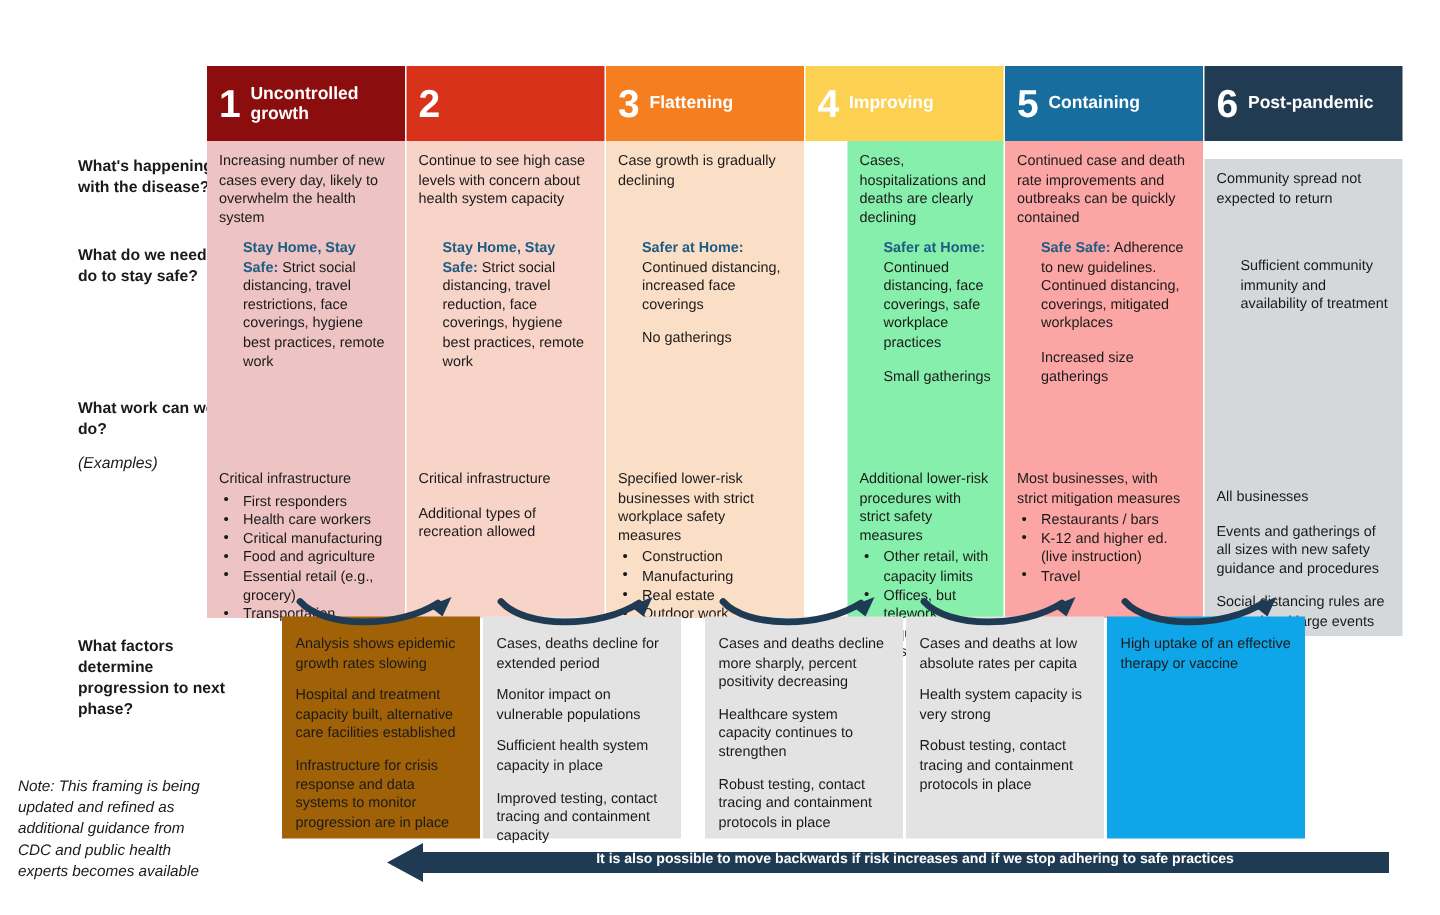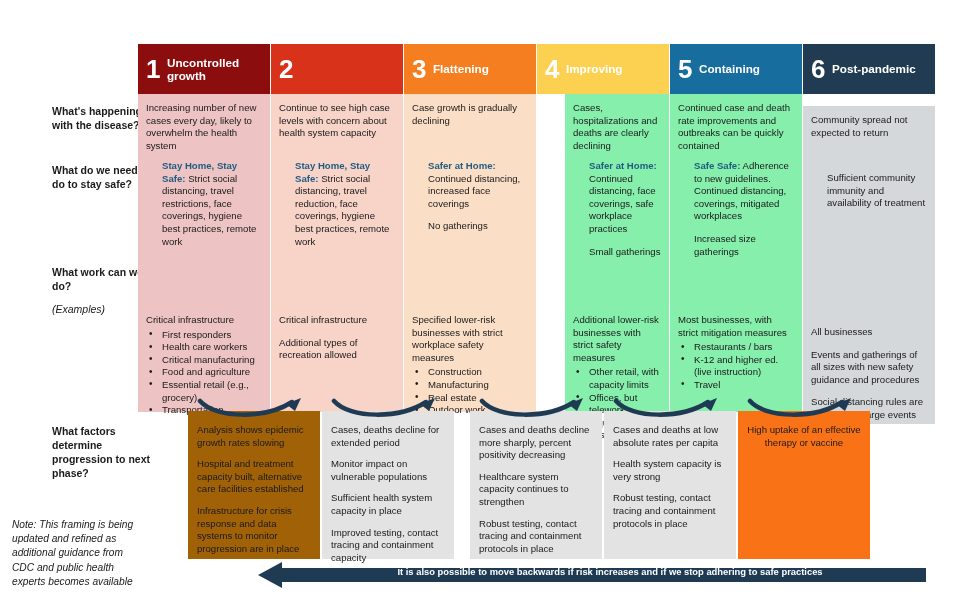"Continued case and death rate" div.col-body { background: #86efac -> #fca5a5 }
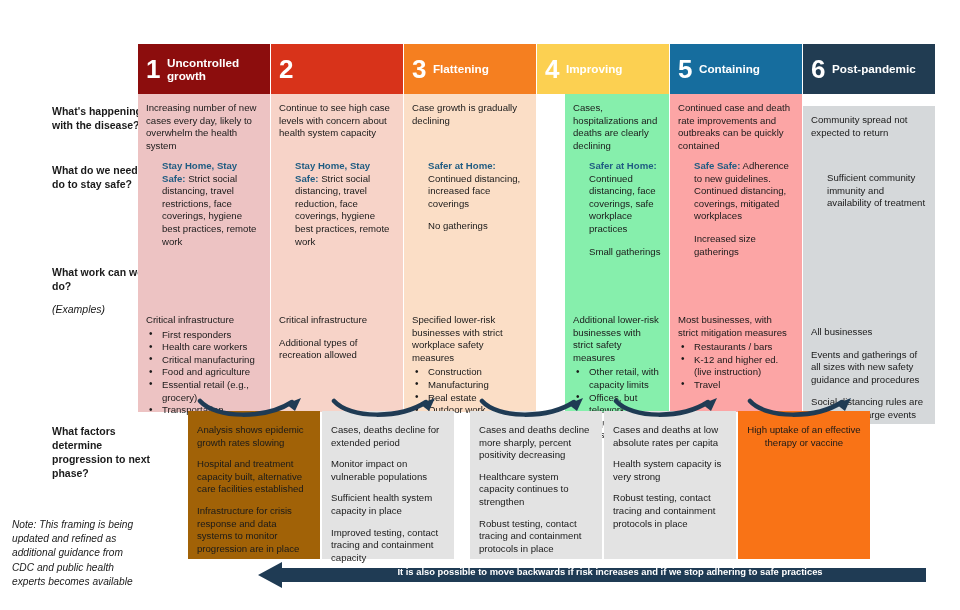"Additional lower-risk businesses with" div.blk { text: businesses -> procedures }
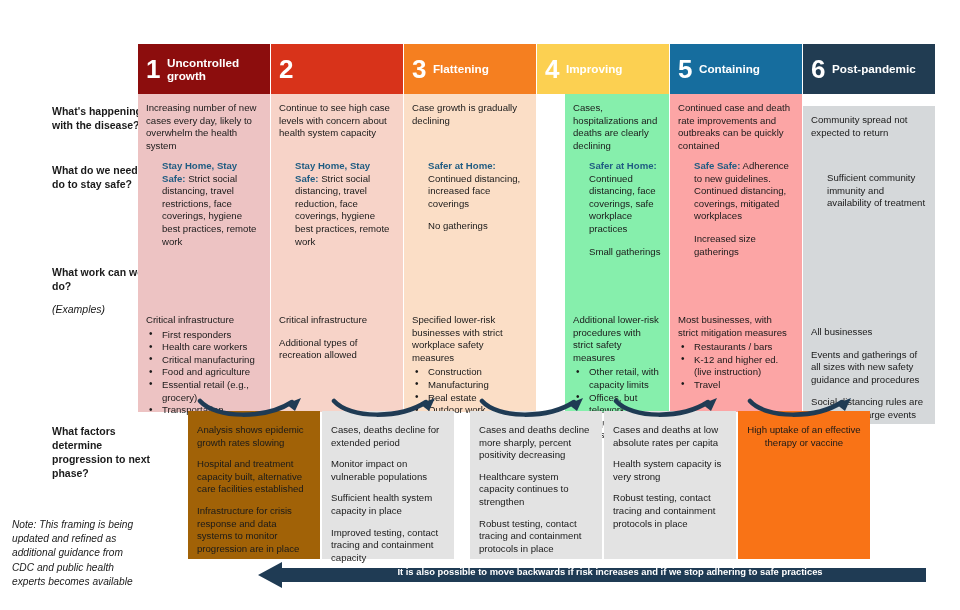"High uptake of an effective" div.fbox { background: #f97316 -> #0ea5e9; text-align: center -> none }
